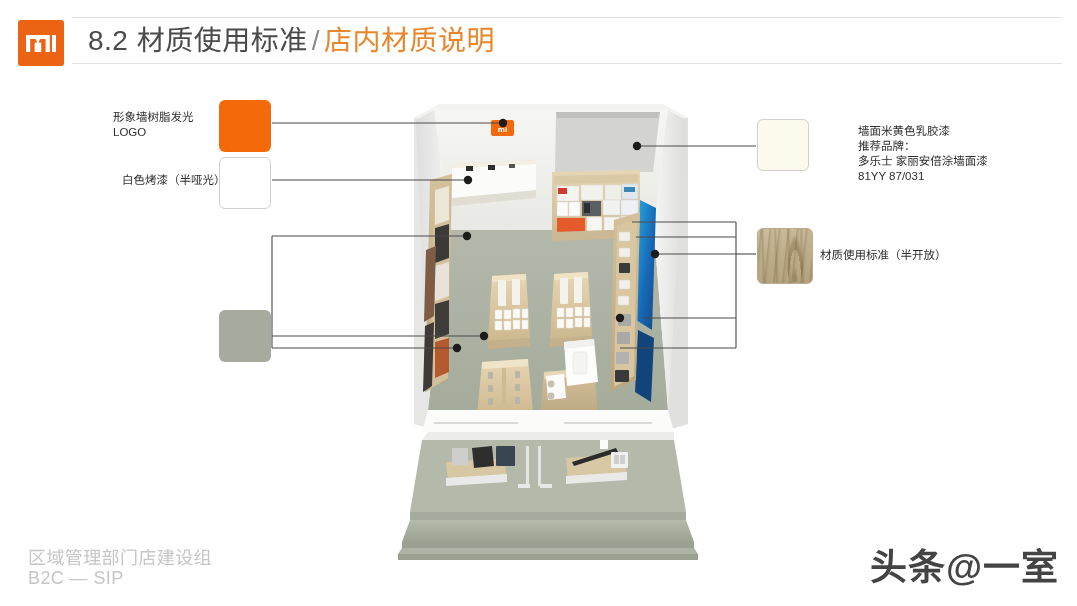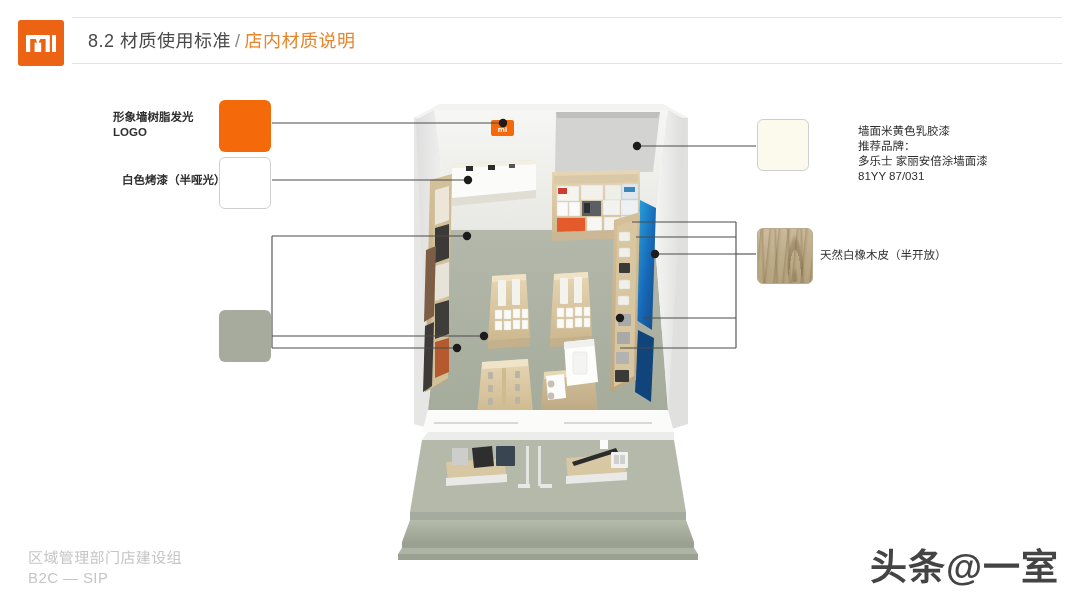"8.2 材质使用标准 / 店内材质说明" #title-block { font-size: 18px -> 28px }
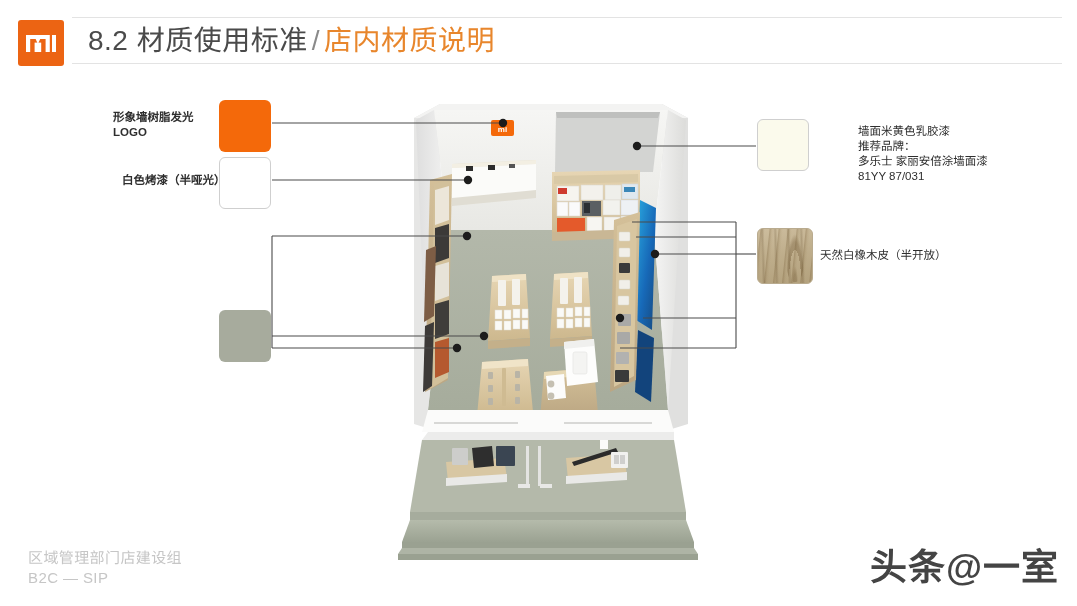"形象墙树脂发光LOGO" .callout-text.left-side { font-weight: bold -> none }
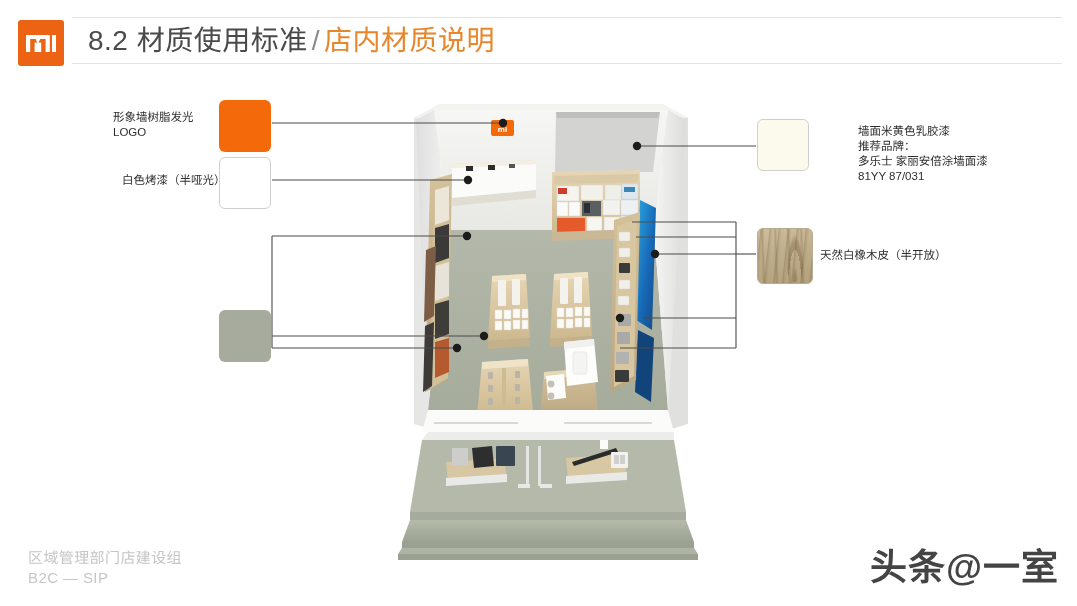"天然白橡木皮（半开放）" div.callout-text { text: 天然白橡木皮 -> 材质使用标准 }
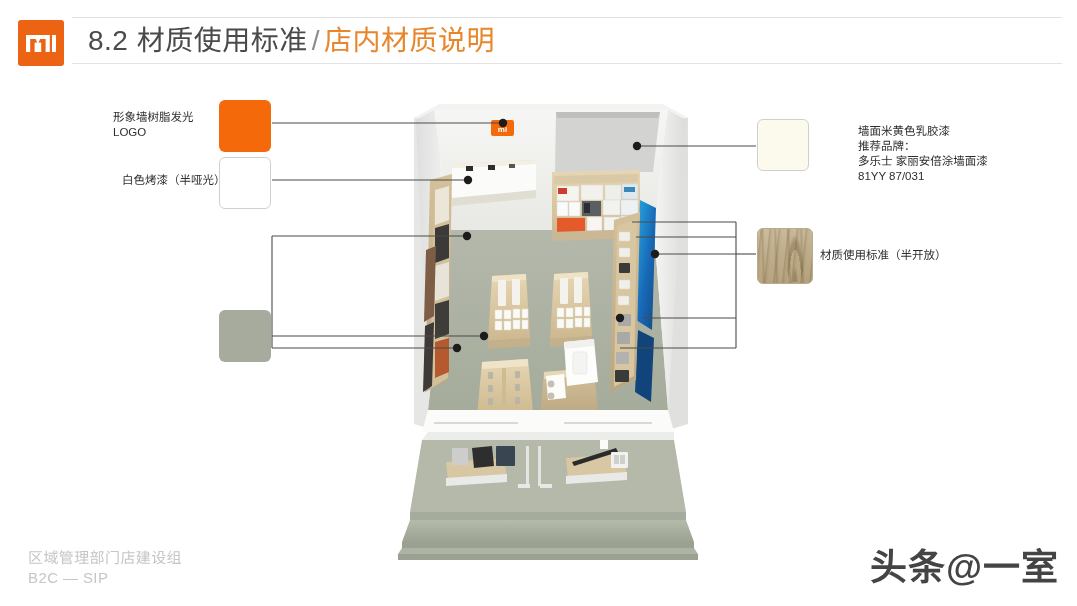"区域管理部门店建设组" #footer-credit { font-size: 15px -> 18px }
